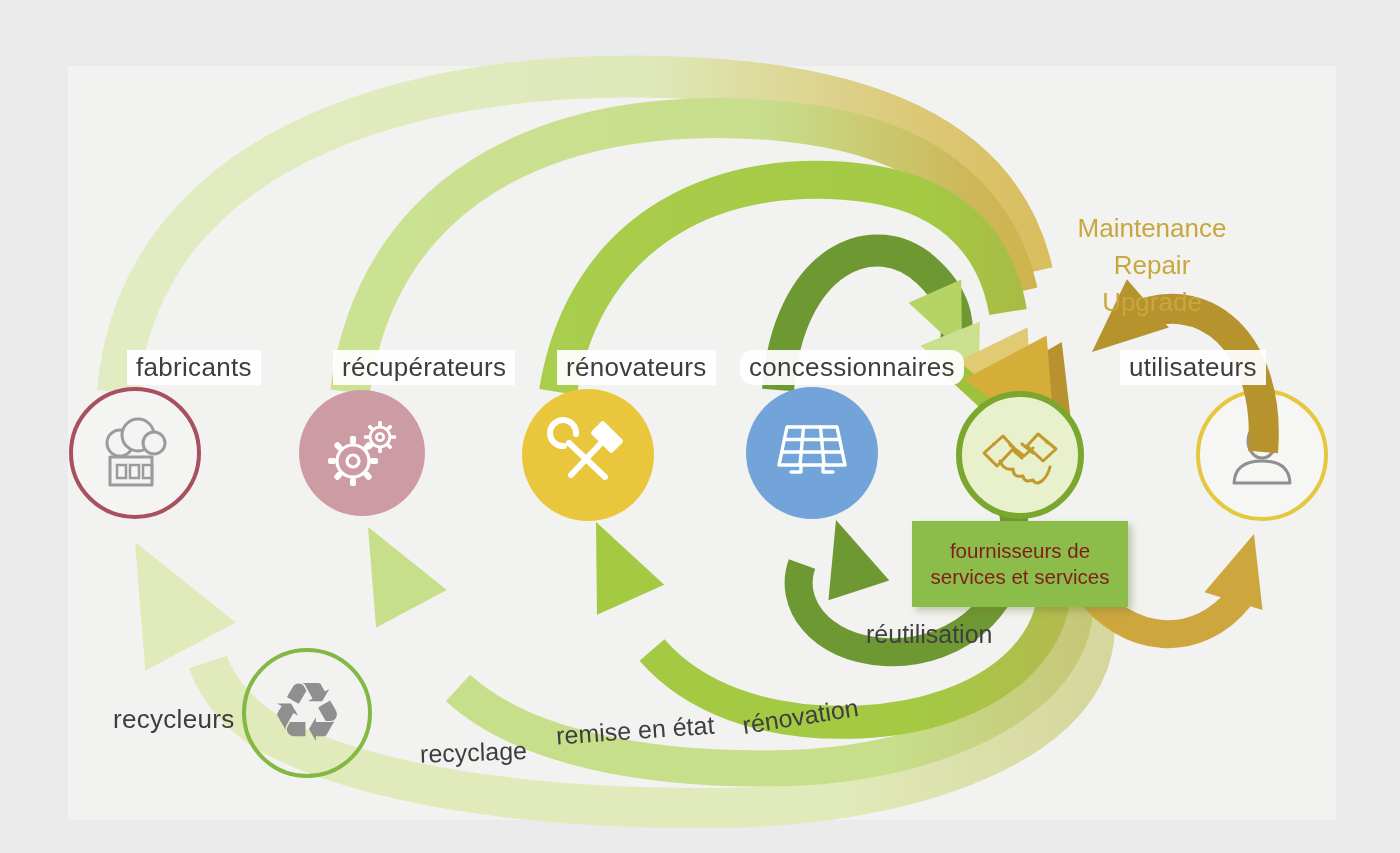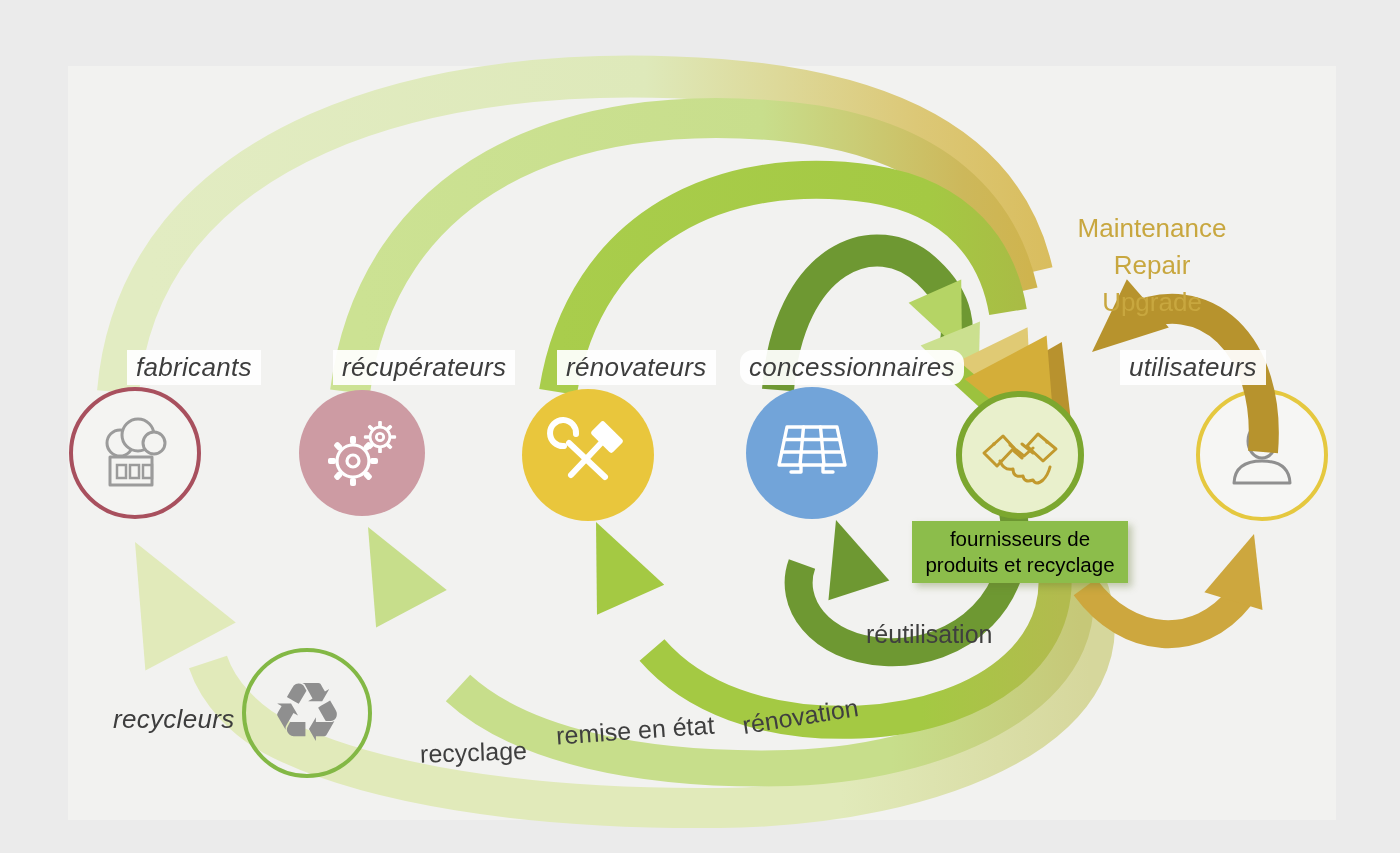"fabricants" .nlabel { font-style: italic -> none }
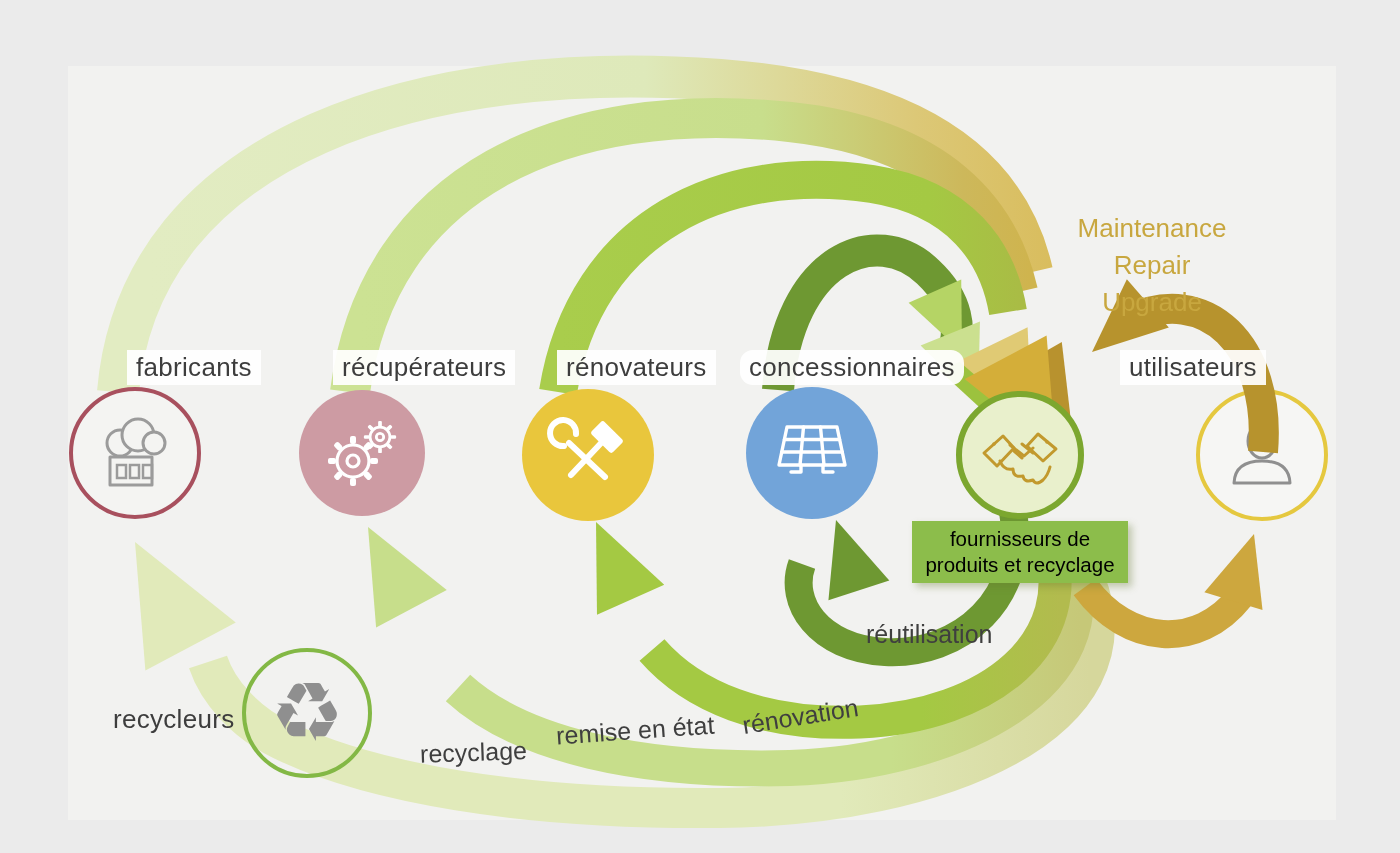"fournisseurs de" .supplier-box { color: #000000 -> #7f1d1d; height: 62px -> 86px }
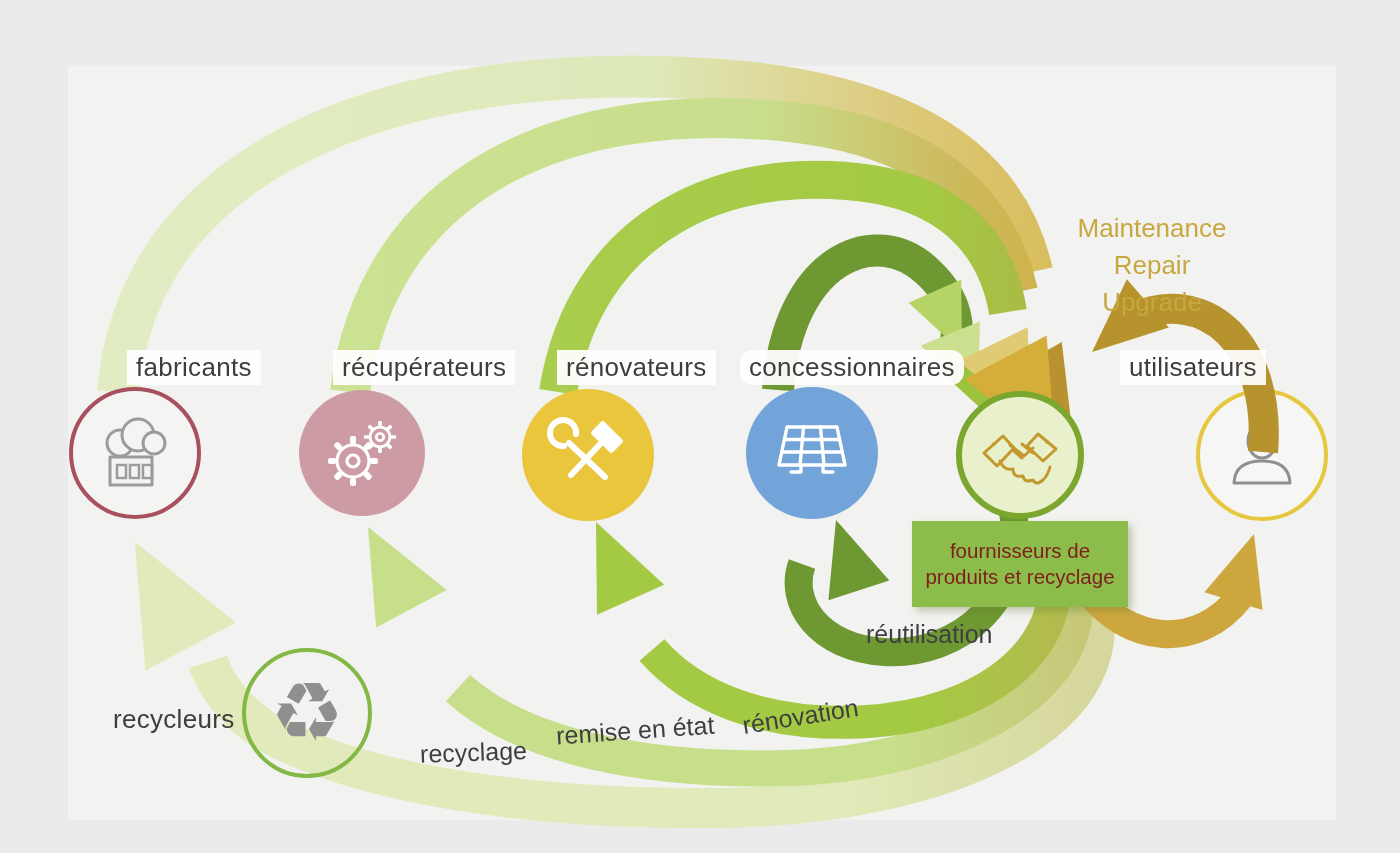"produits et recyclage" span { text: produits et recyclage -> services et services }
